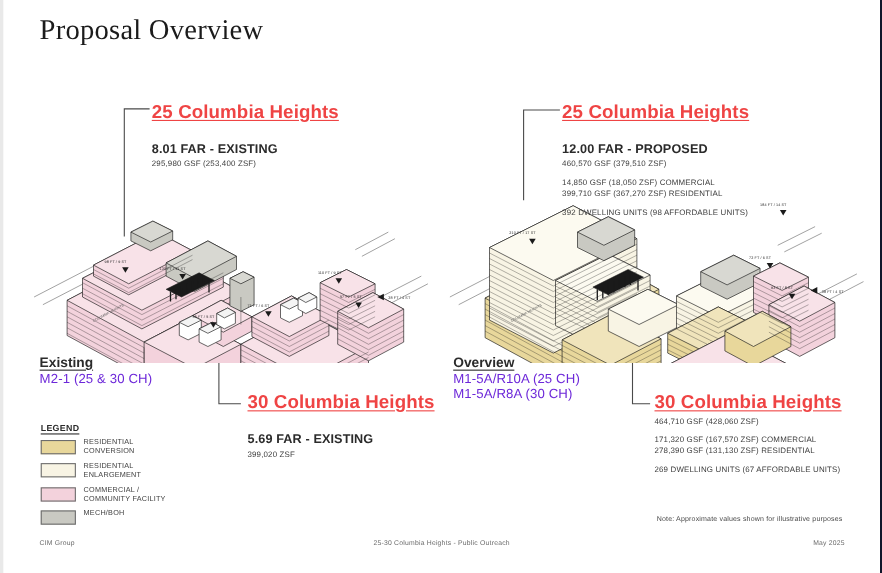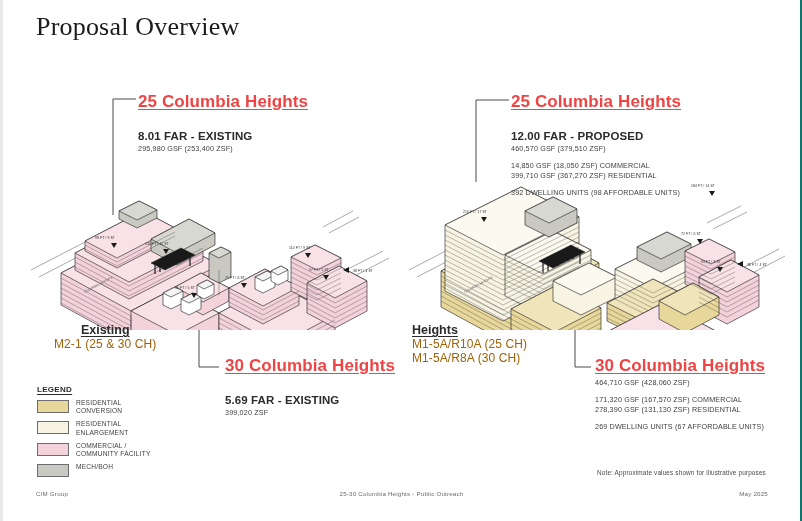"Proposal Overview" .page { border-right: 2px solid #0f766e -> 2px solid #0f172a }
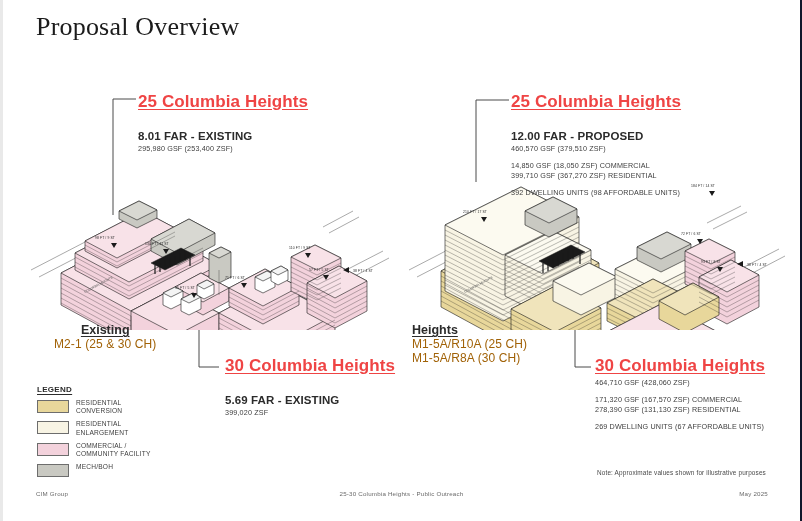"Existing" div.zoning { left: 51px -> 33px; text-align: center -> none }
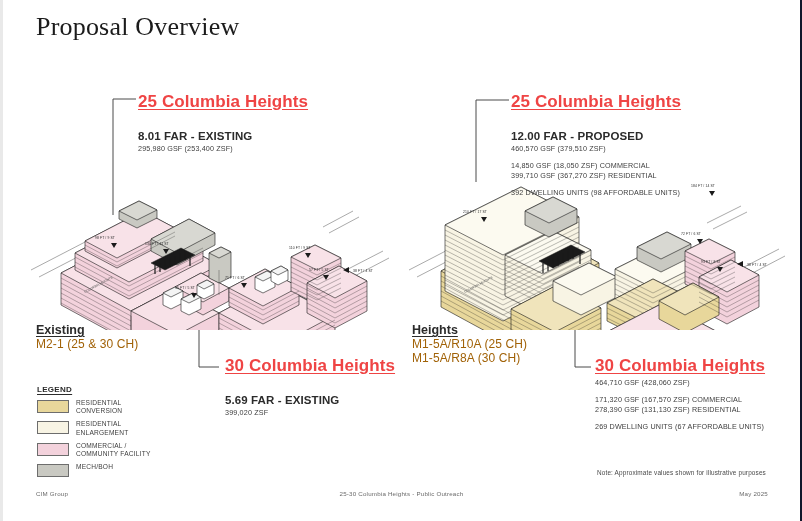"Heights" div.z-head { text: Heights -> Overview }
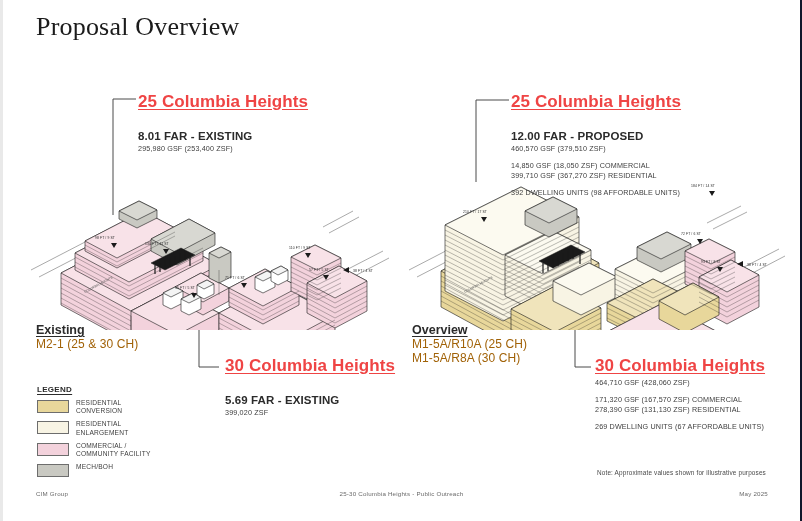"M2-1 (25 & 30 CH)" .z-line { color: #a16207 -> #6d28d9 }
